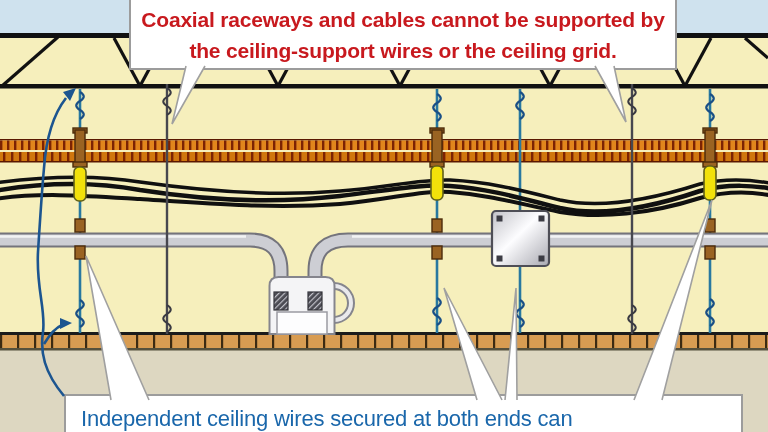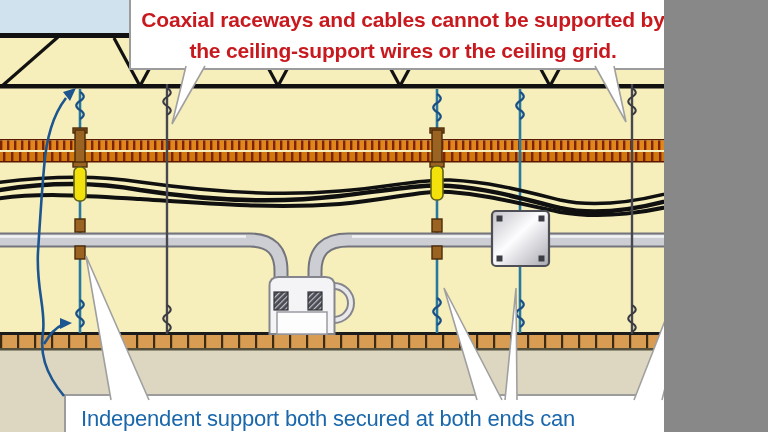"Coaxial raceways and cables cannot" .stage { width: 664px -> 768px }
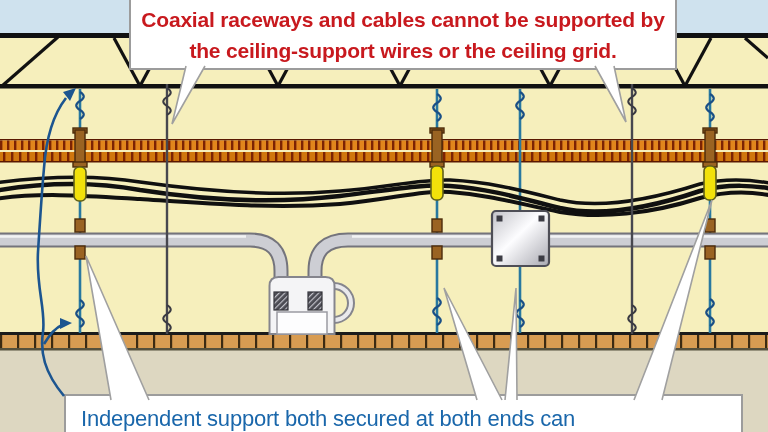"Independent support both secured at" span { text: support both -> ceiling wires }
